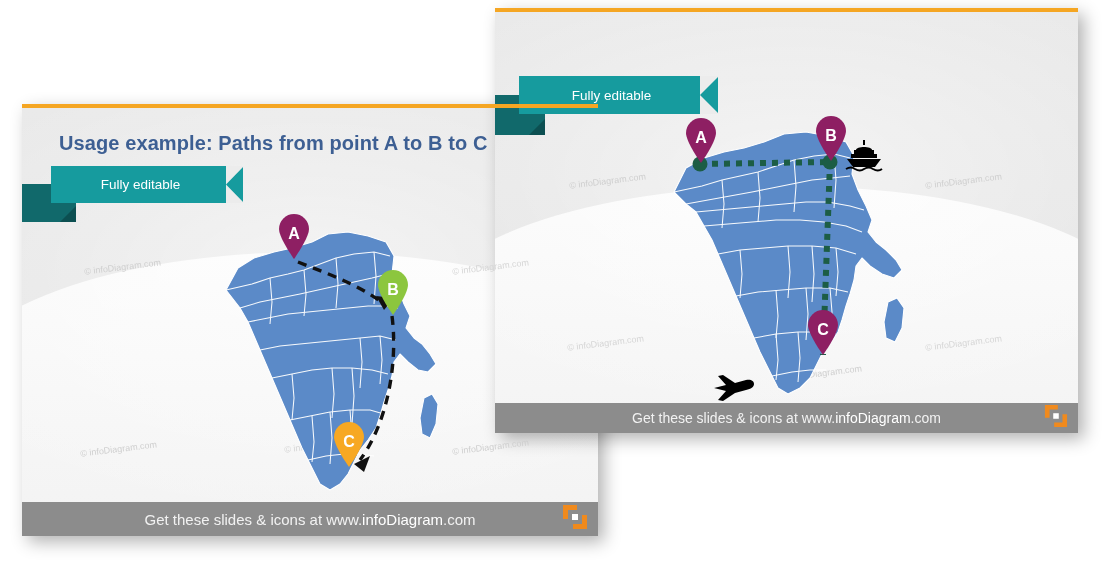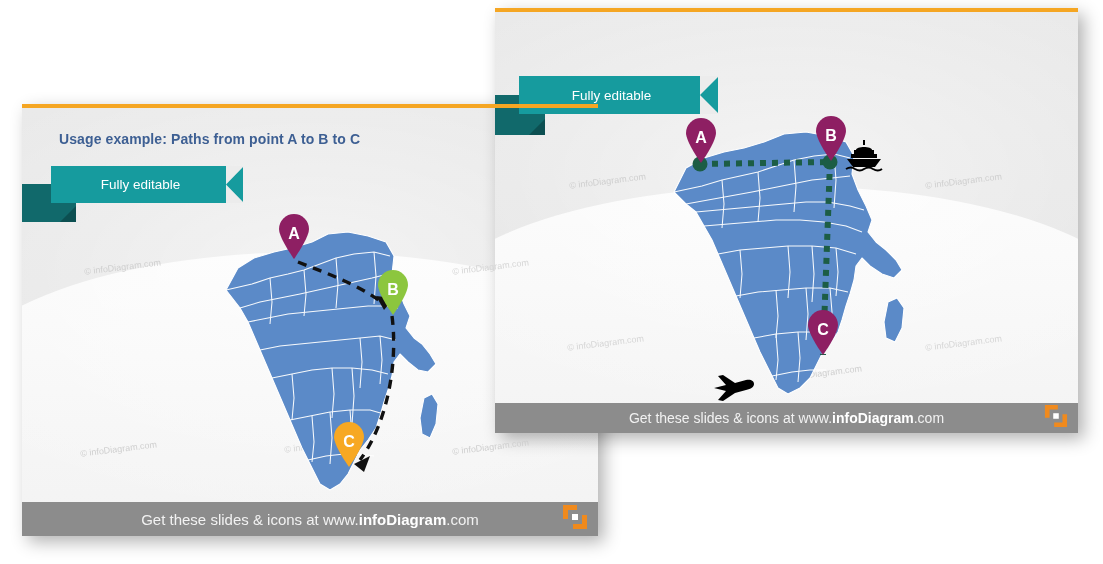"Usage example: Paths from point" div.title { font-size: 14px -> 20px }
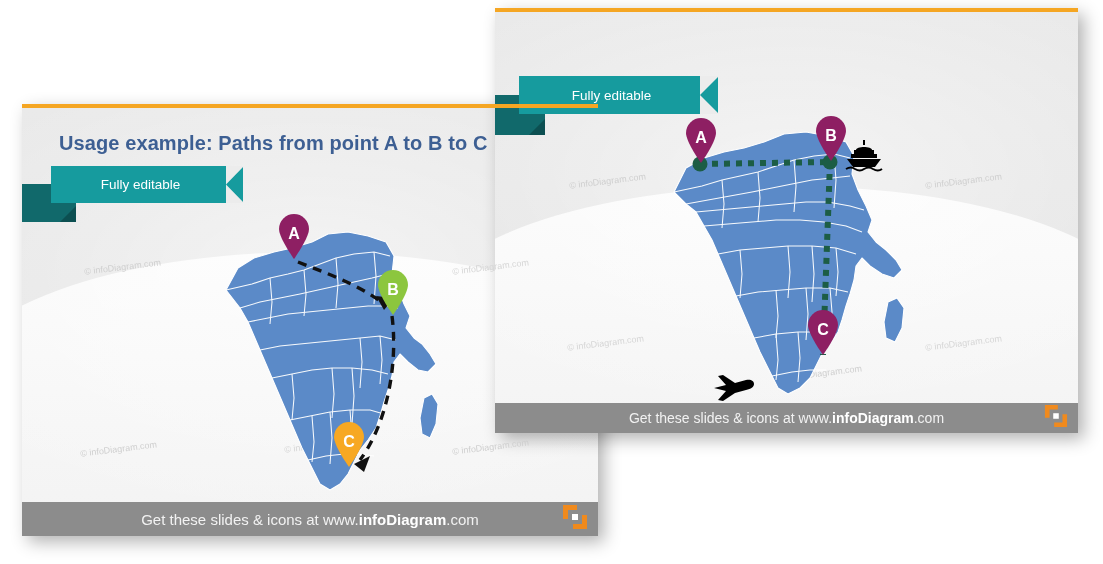"infoDiagram" .footer .txt b { font-weight: bold -> normal }
